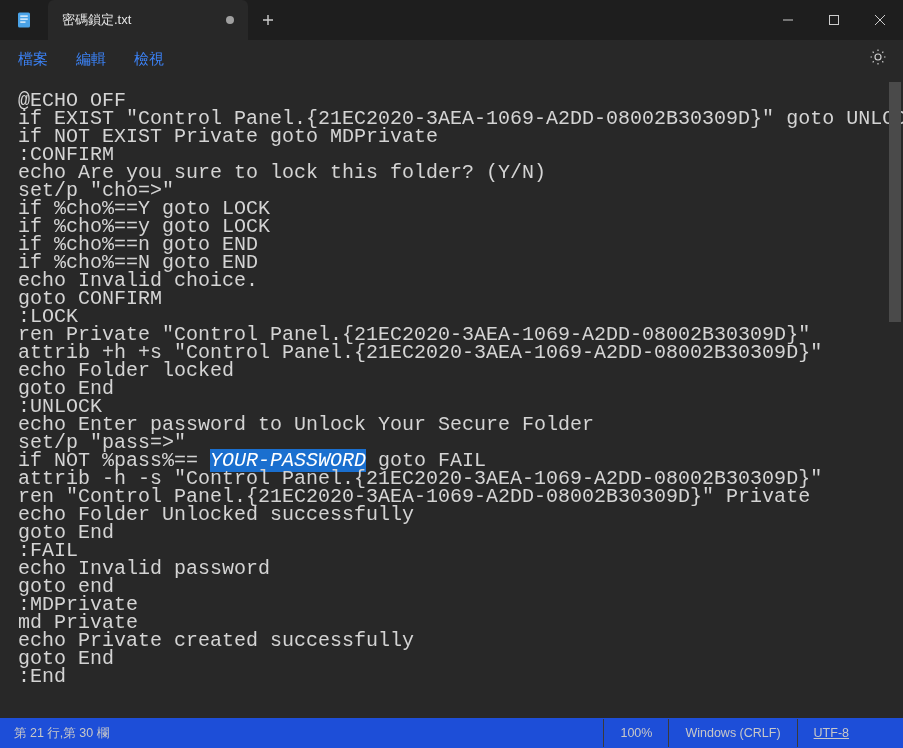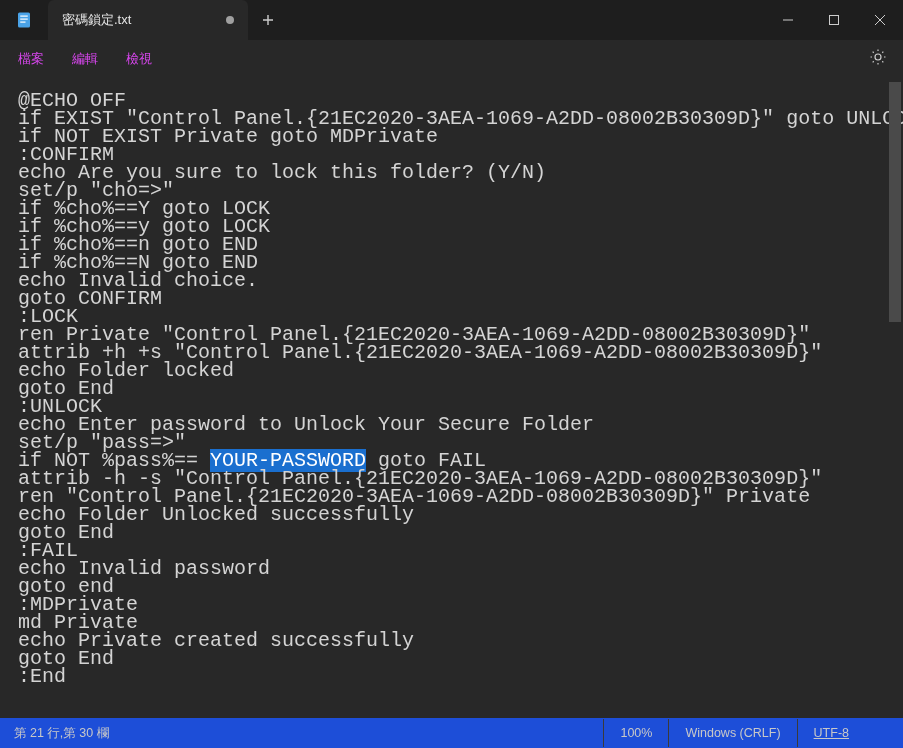"檔案" .menu-item { color: #d946ef -> #3b82f6; font-size: 13px -> 15px }
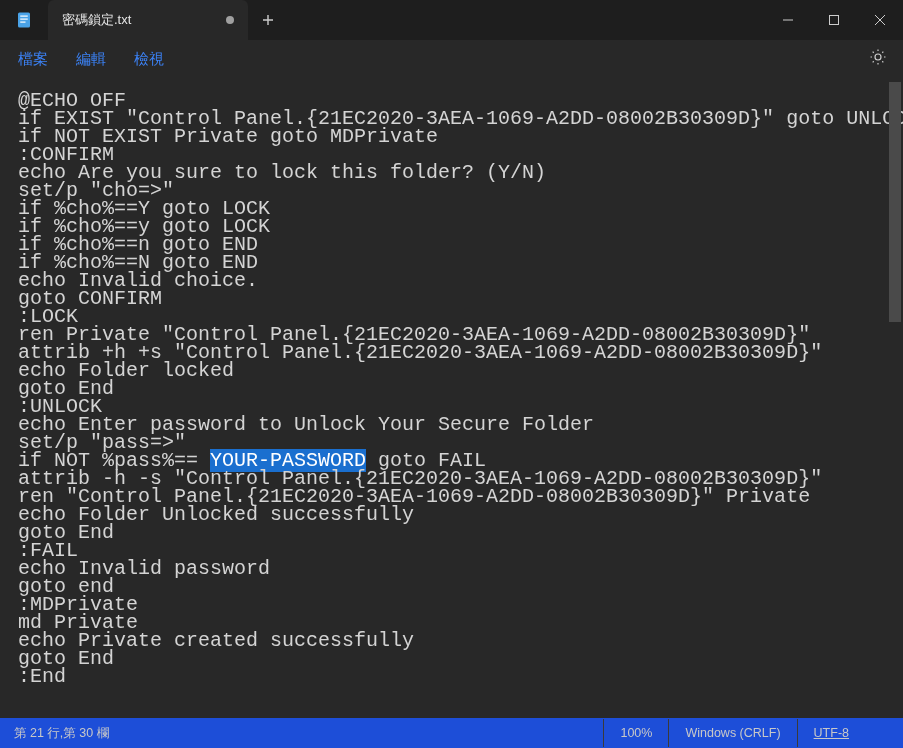"YOUR-PASSWORD" .highlight { font-style: none -> italic }
